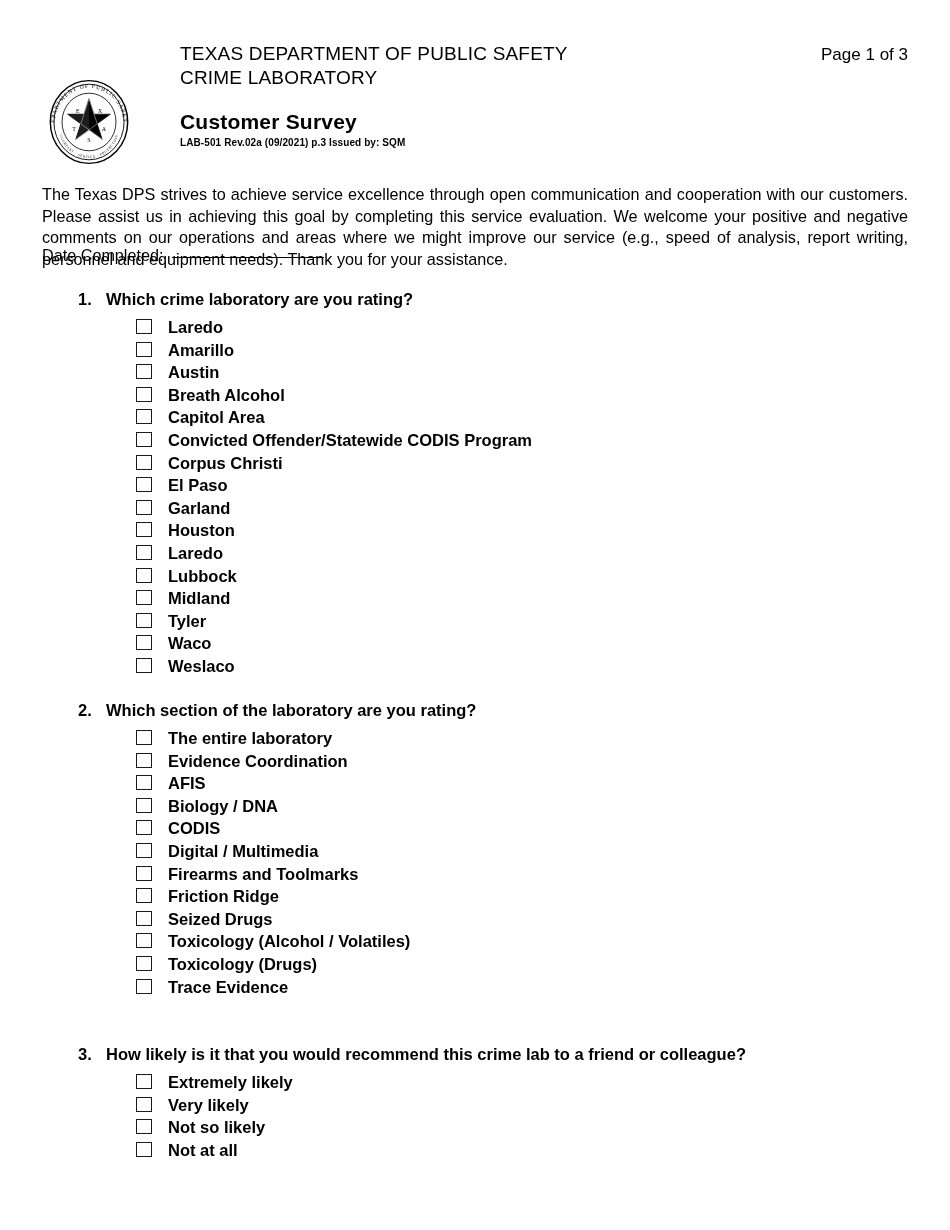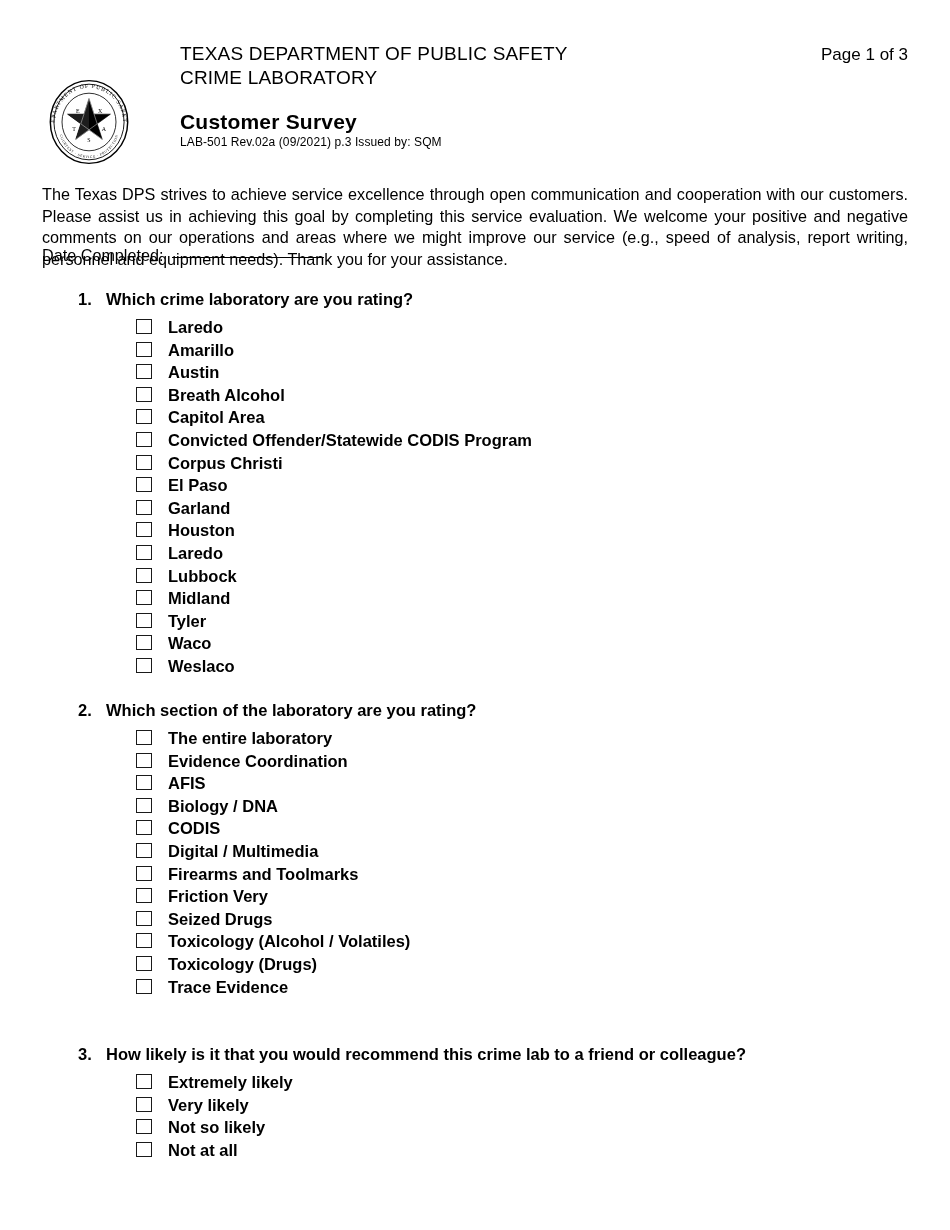"LAB-501 Rev.02a (09/2021) p.3 Issued" .doc-rev { font-size: 12px -> 10px; font-weight: none -> bold }
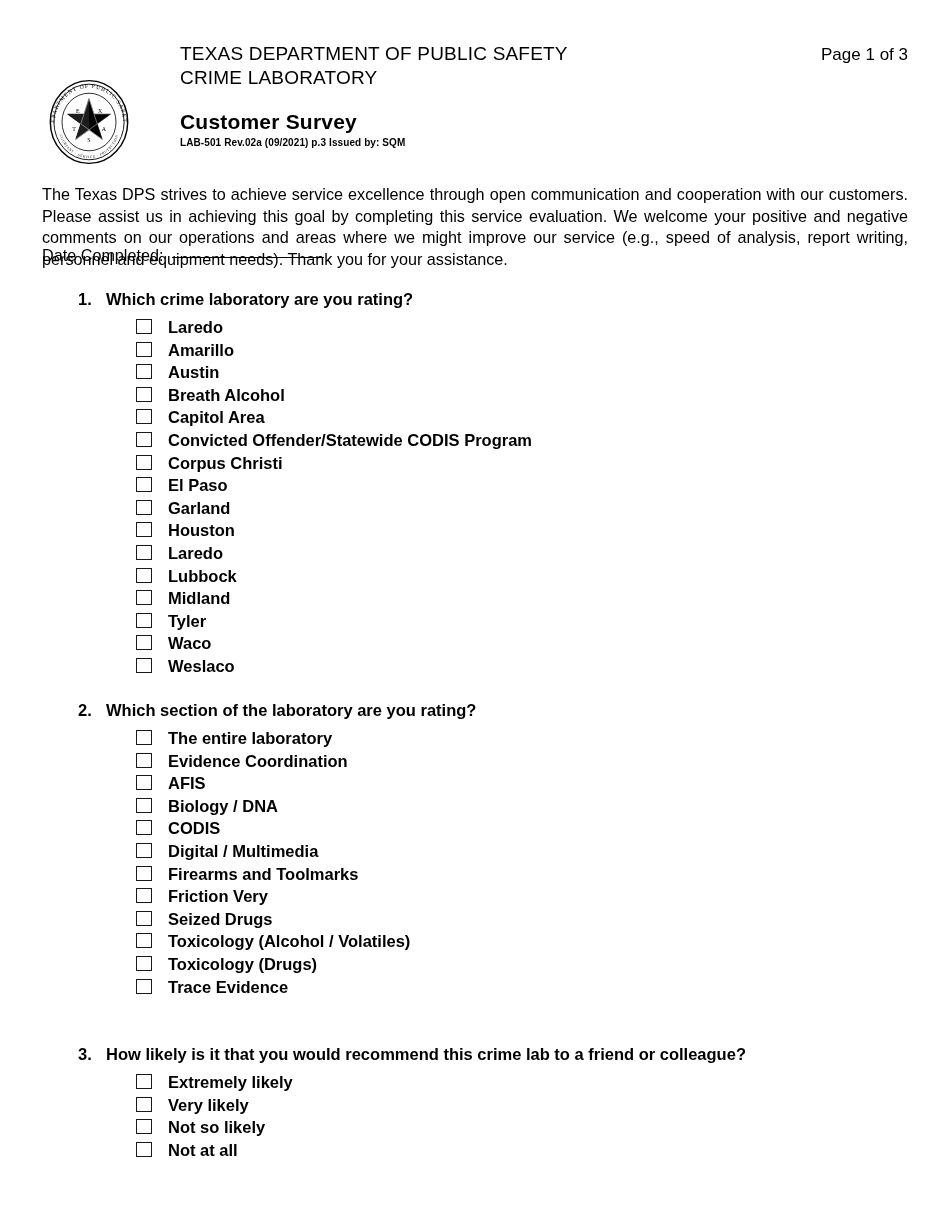"Friction Very" span.opt-label { text: Very -> Ridge }
